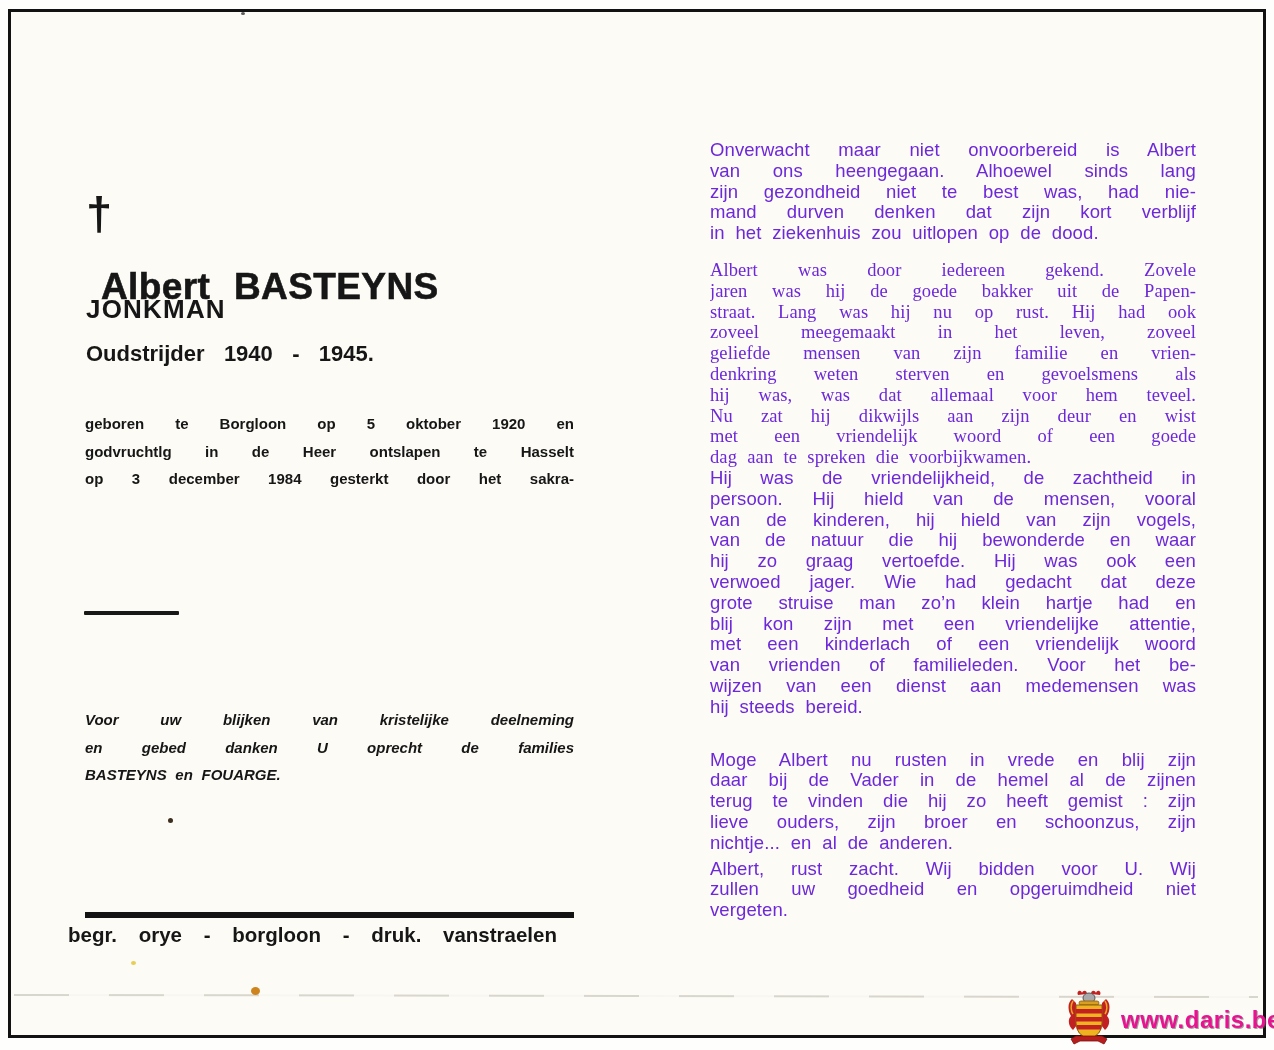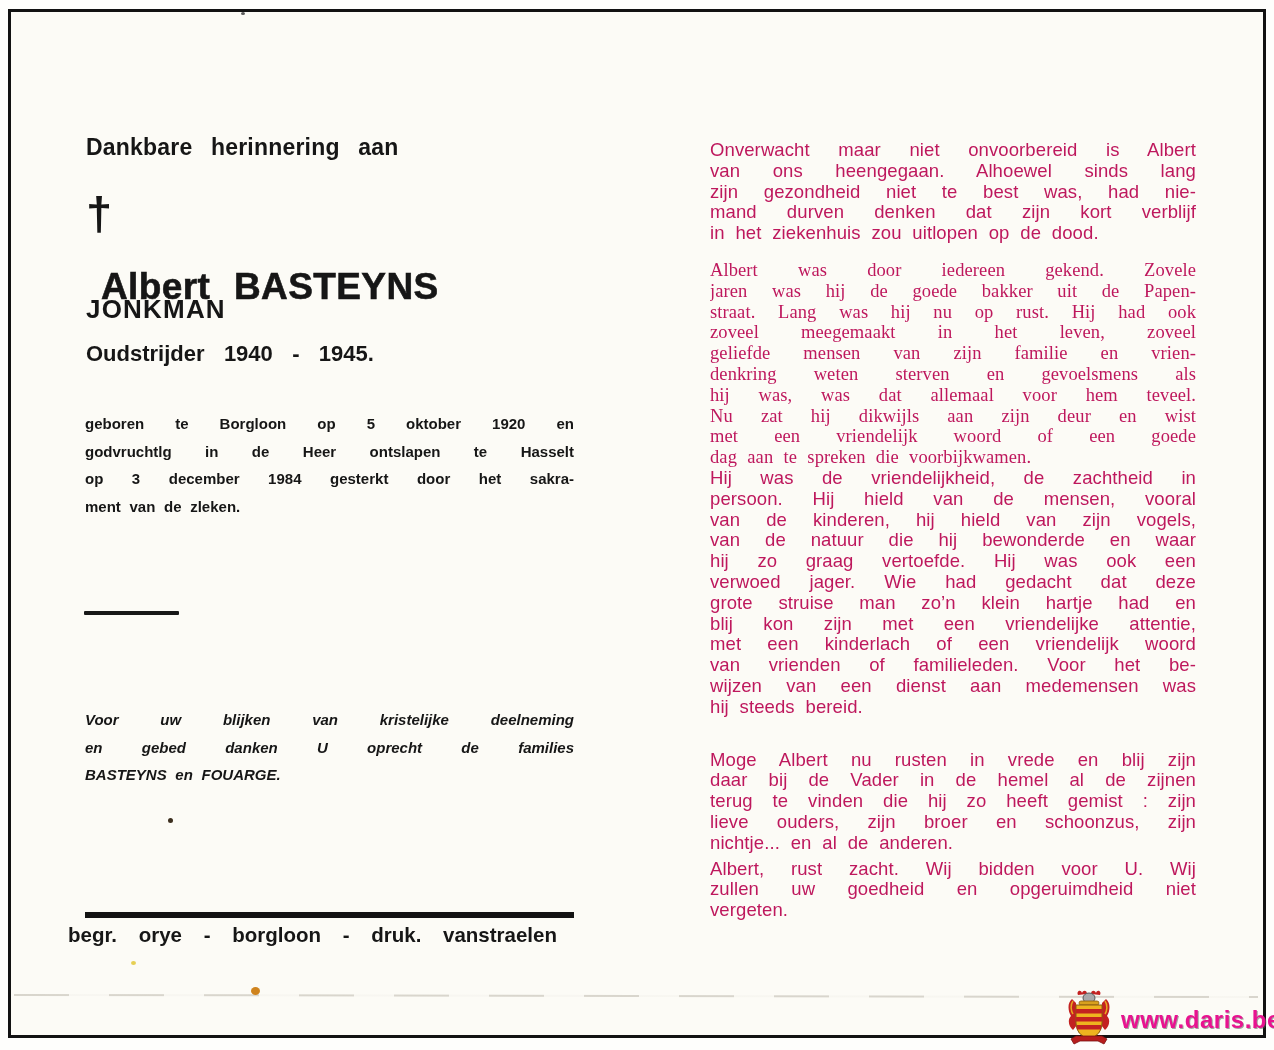"Dankbare herinnering aan" div.abs { html: <div>Dankbare herinnering aan</div> -> none }
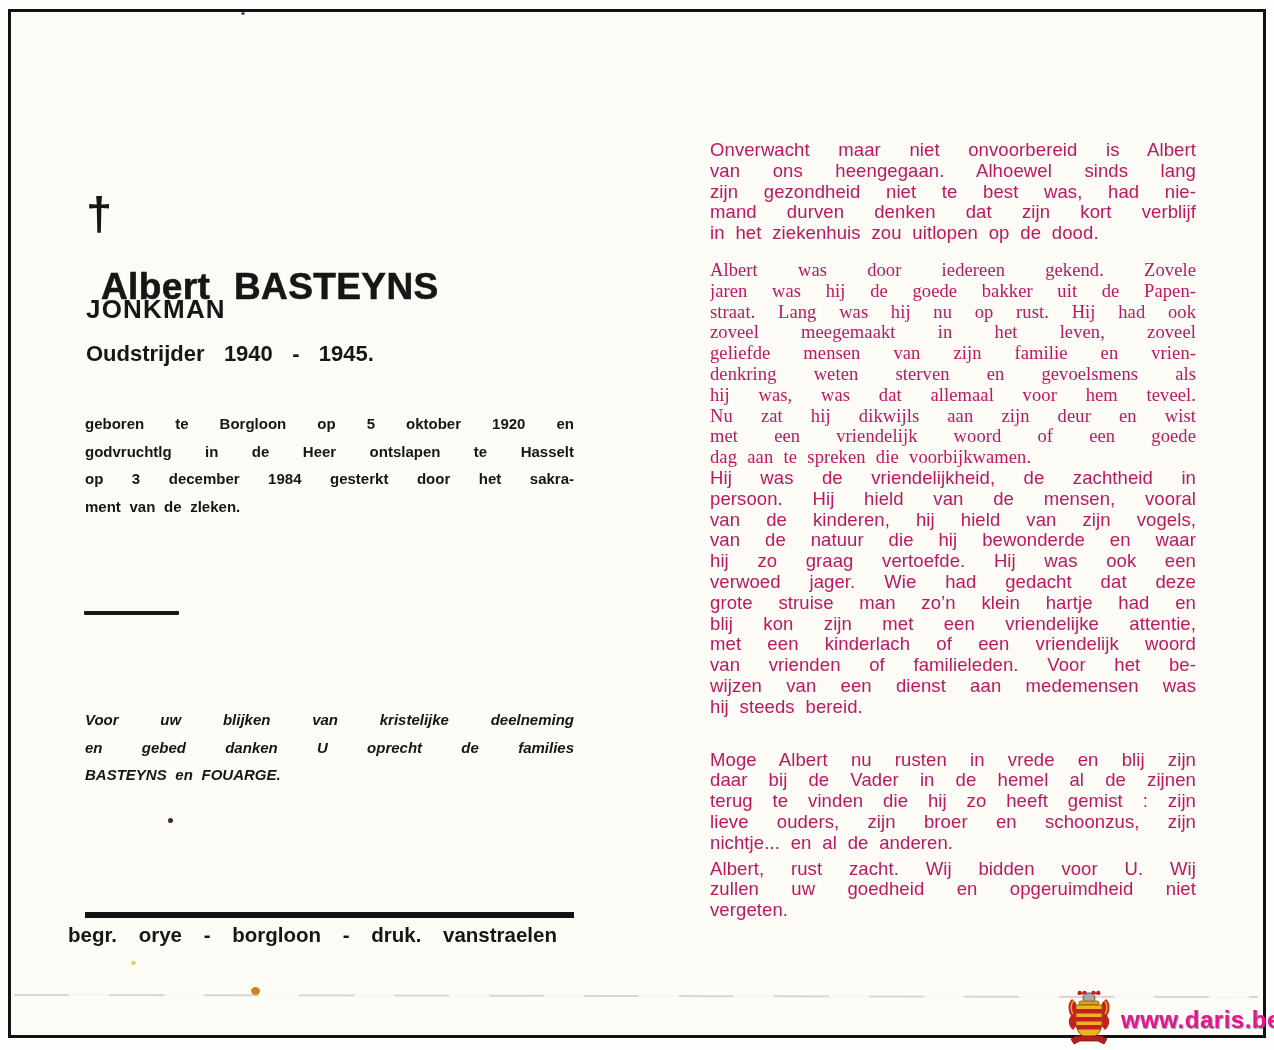"Onverwacht maar niet onvoorbereid is" .col-right .jl { color: #be185d -> #6d28d9 }
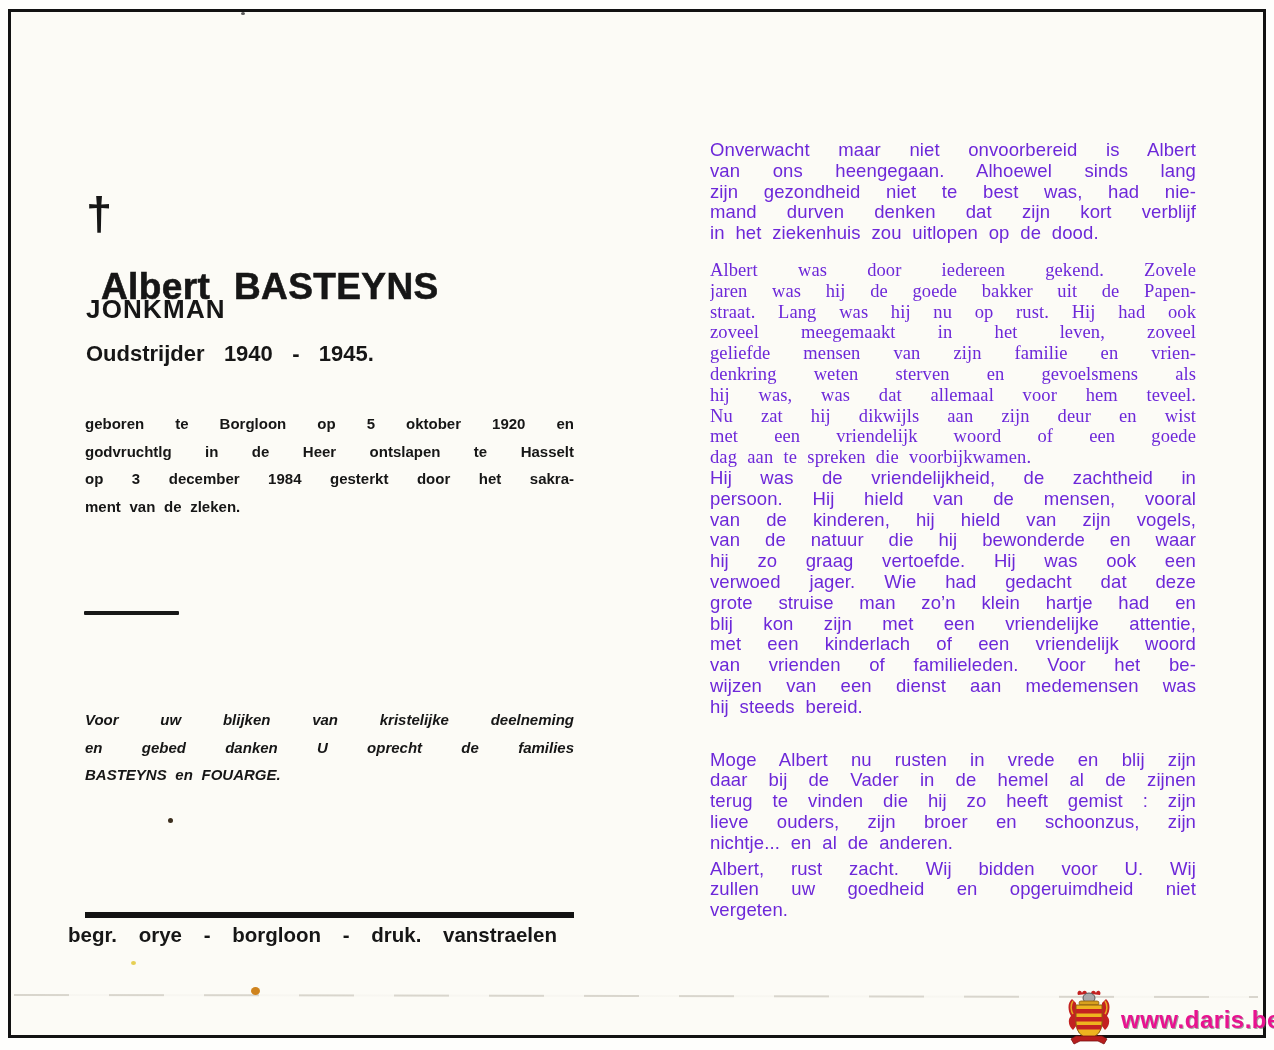"ment van de zleken." div.jl { html: <div>ment van de zleken.</div> -> none }
